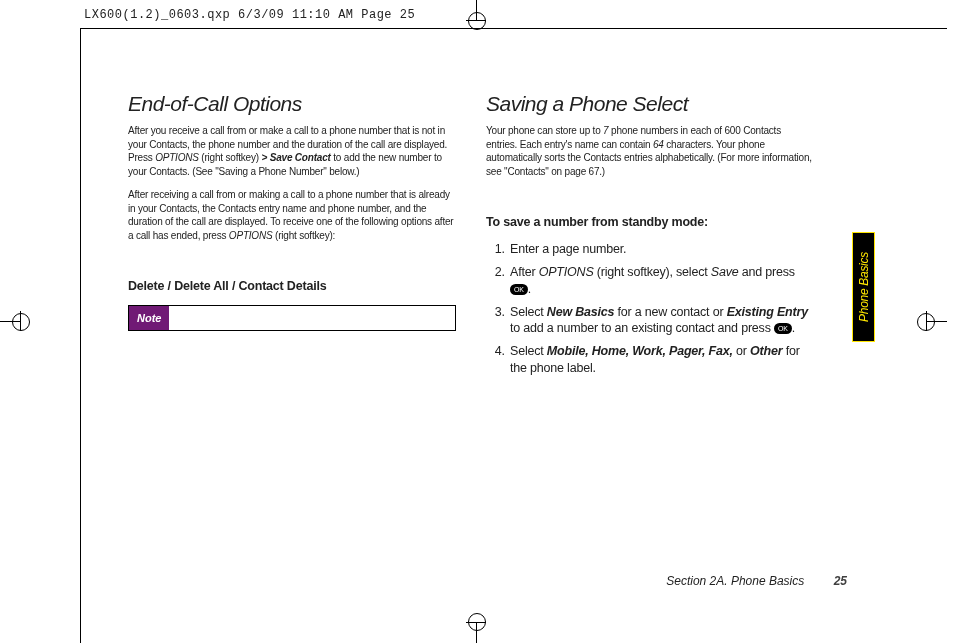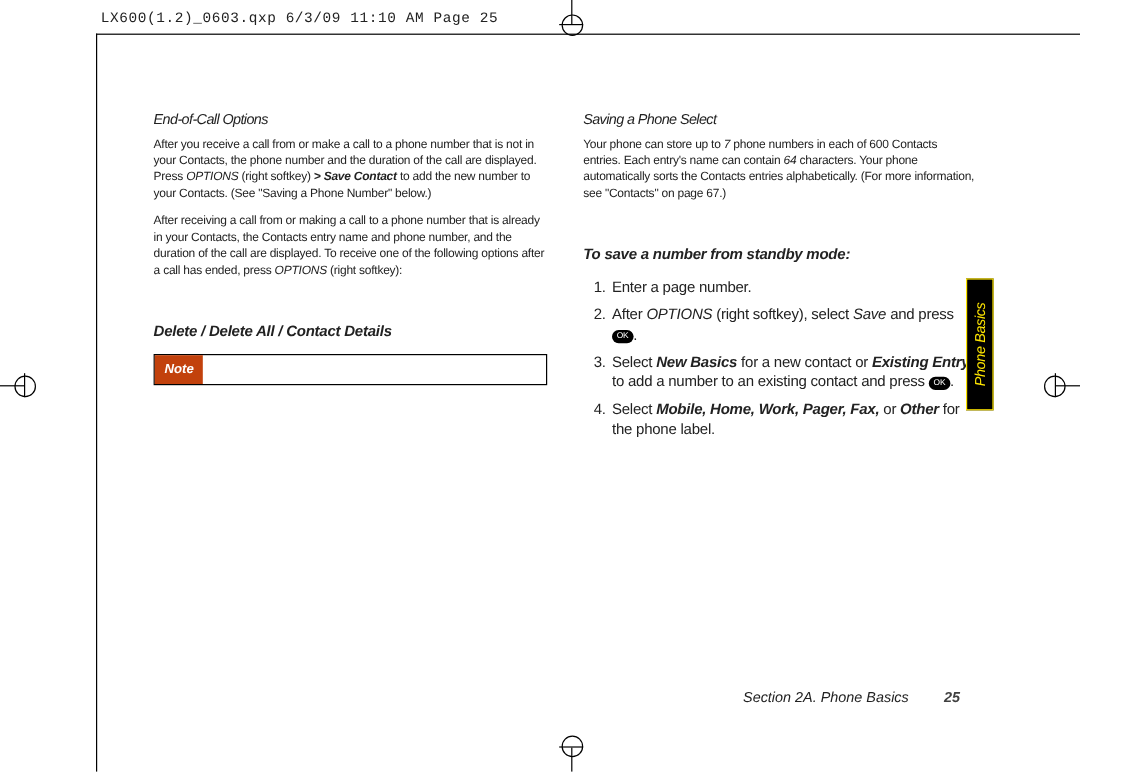"LX600(1.2)_0603.qxp 6/3/09 11:10 AM Page" .page { padding-left: none -> 47px }
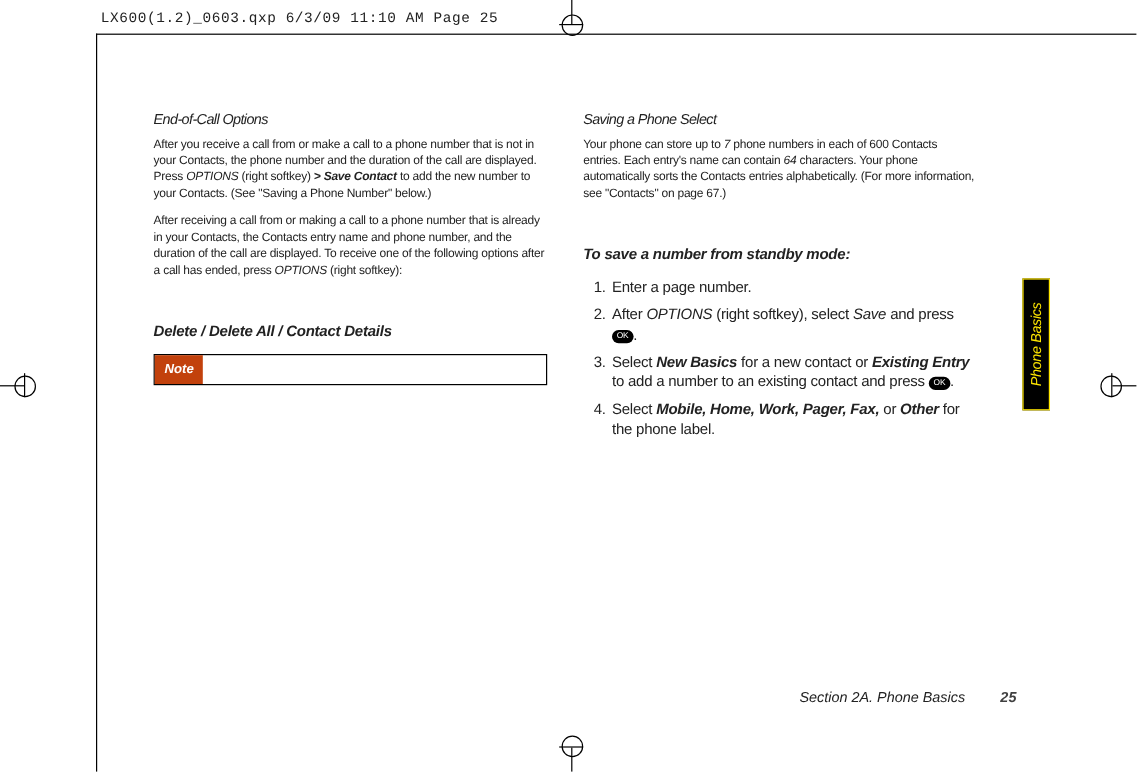"End-of-Call Options" h2 { font-size: 12px -> 21px }
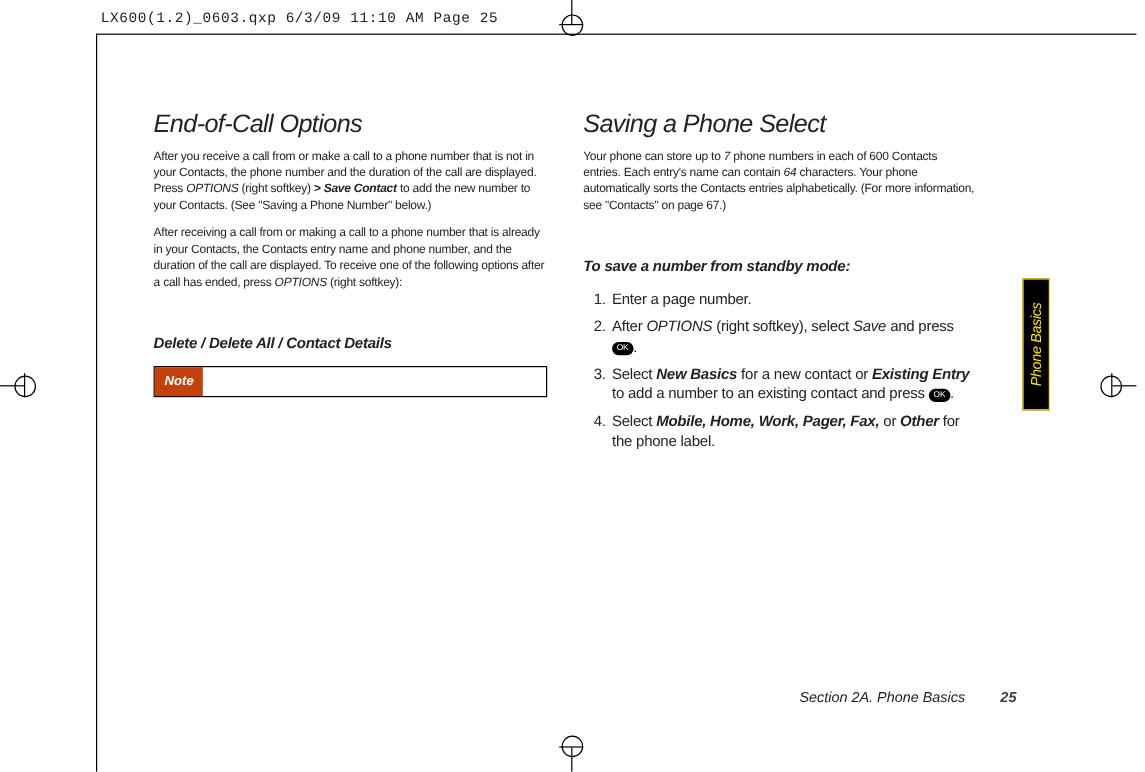"To save a number from" .sub { font-style: italic -> none }
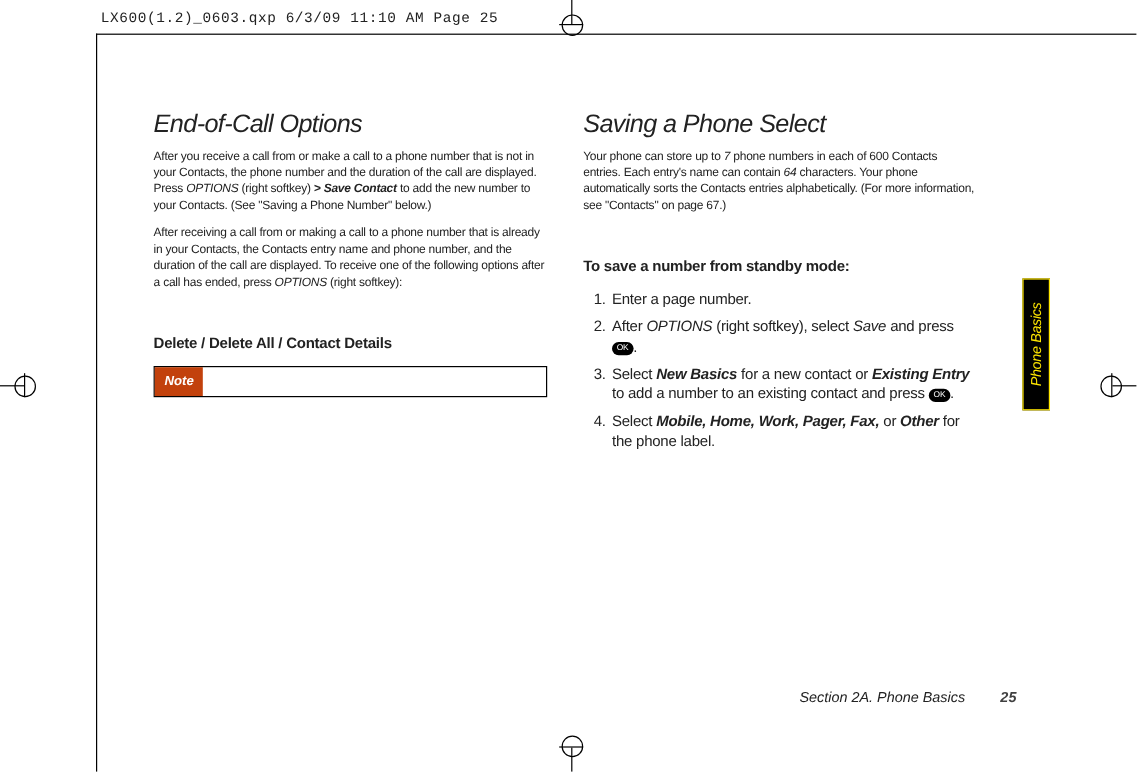"Note" .note-label { background: #c2410c -> #701a75 }
